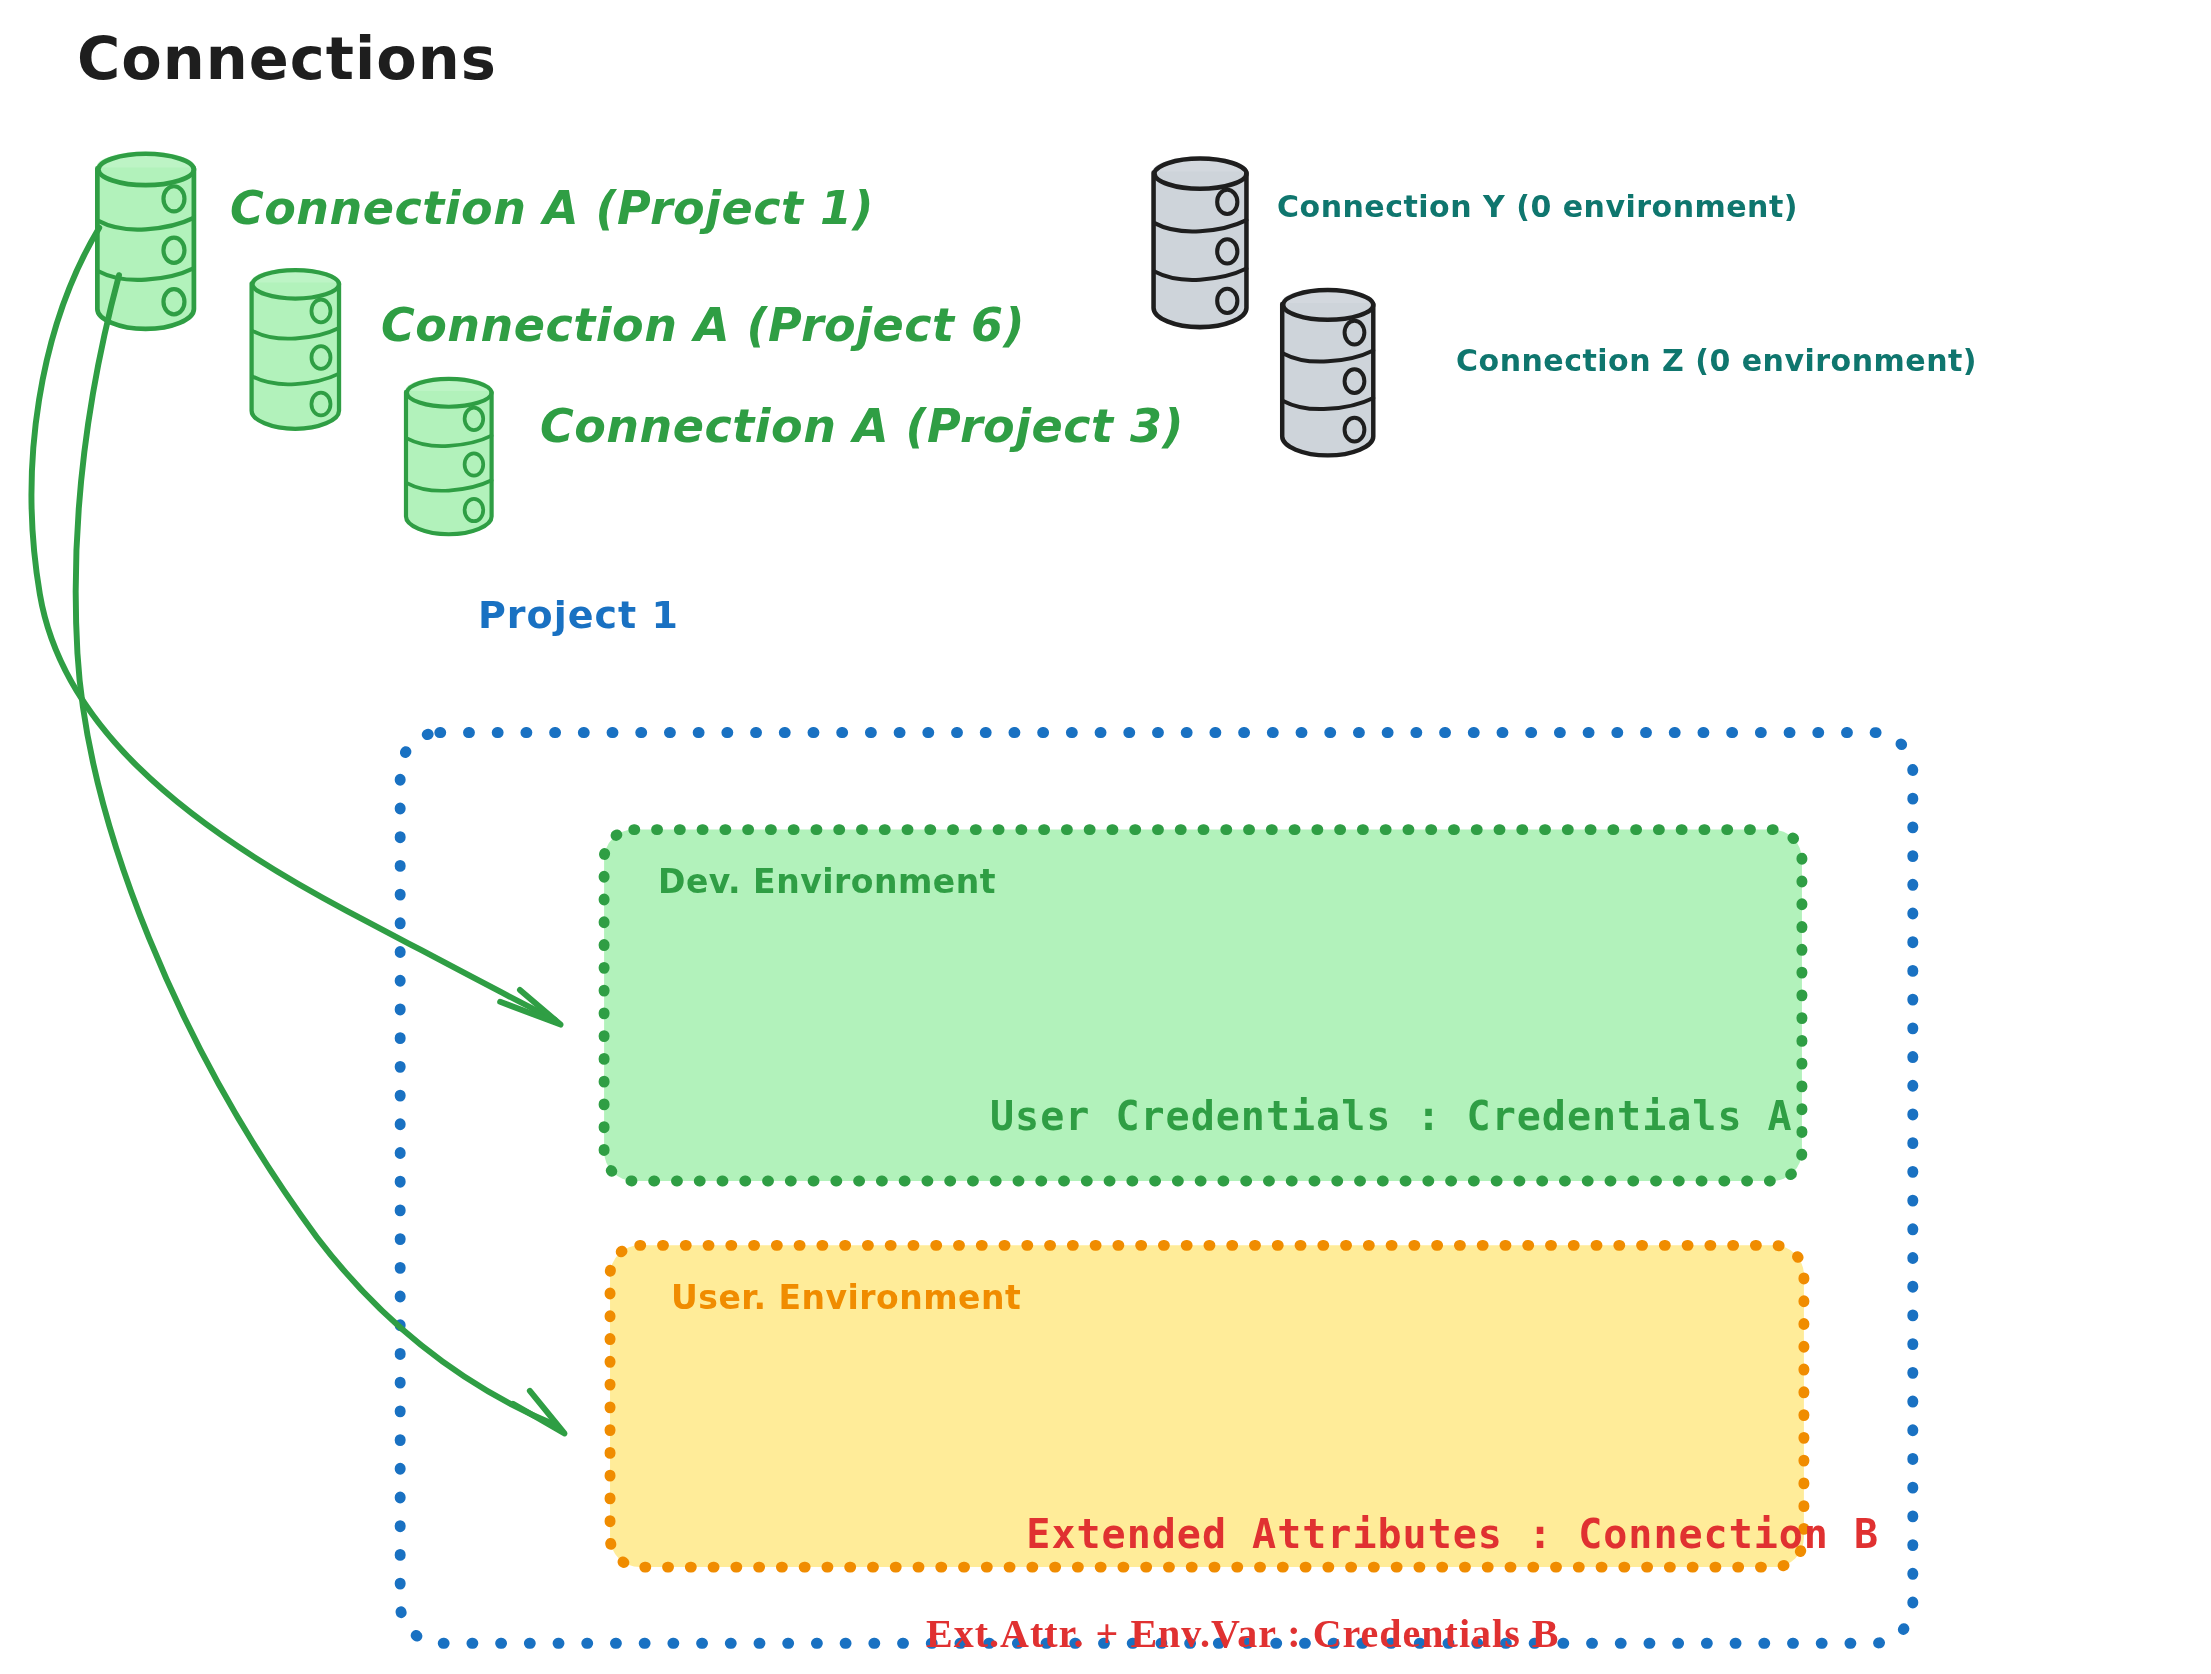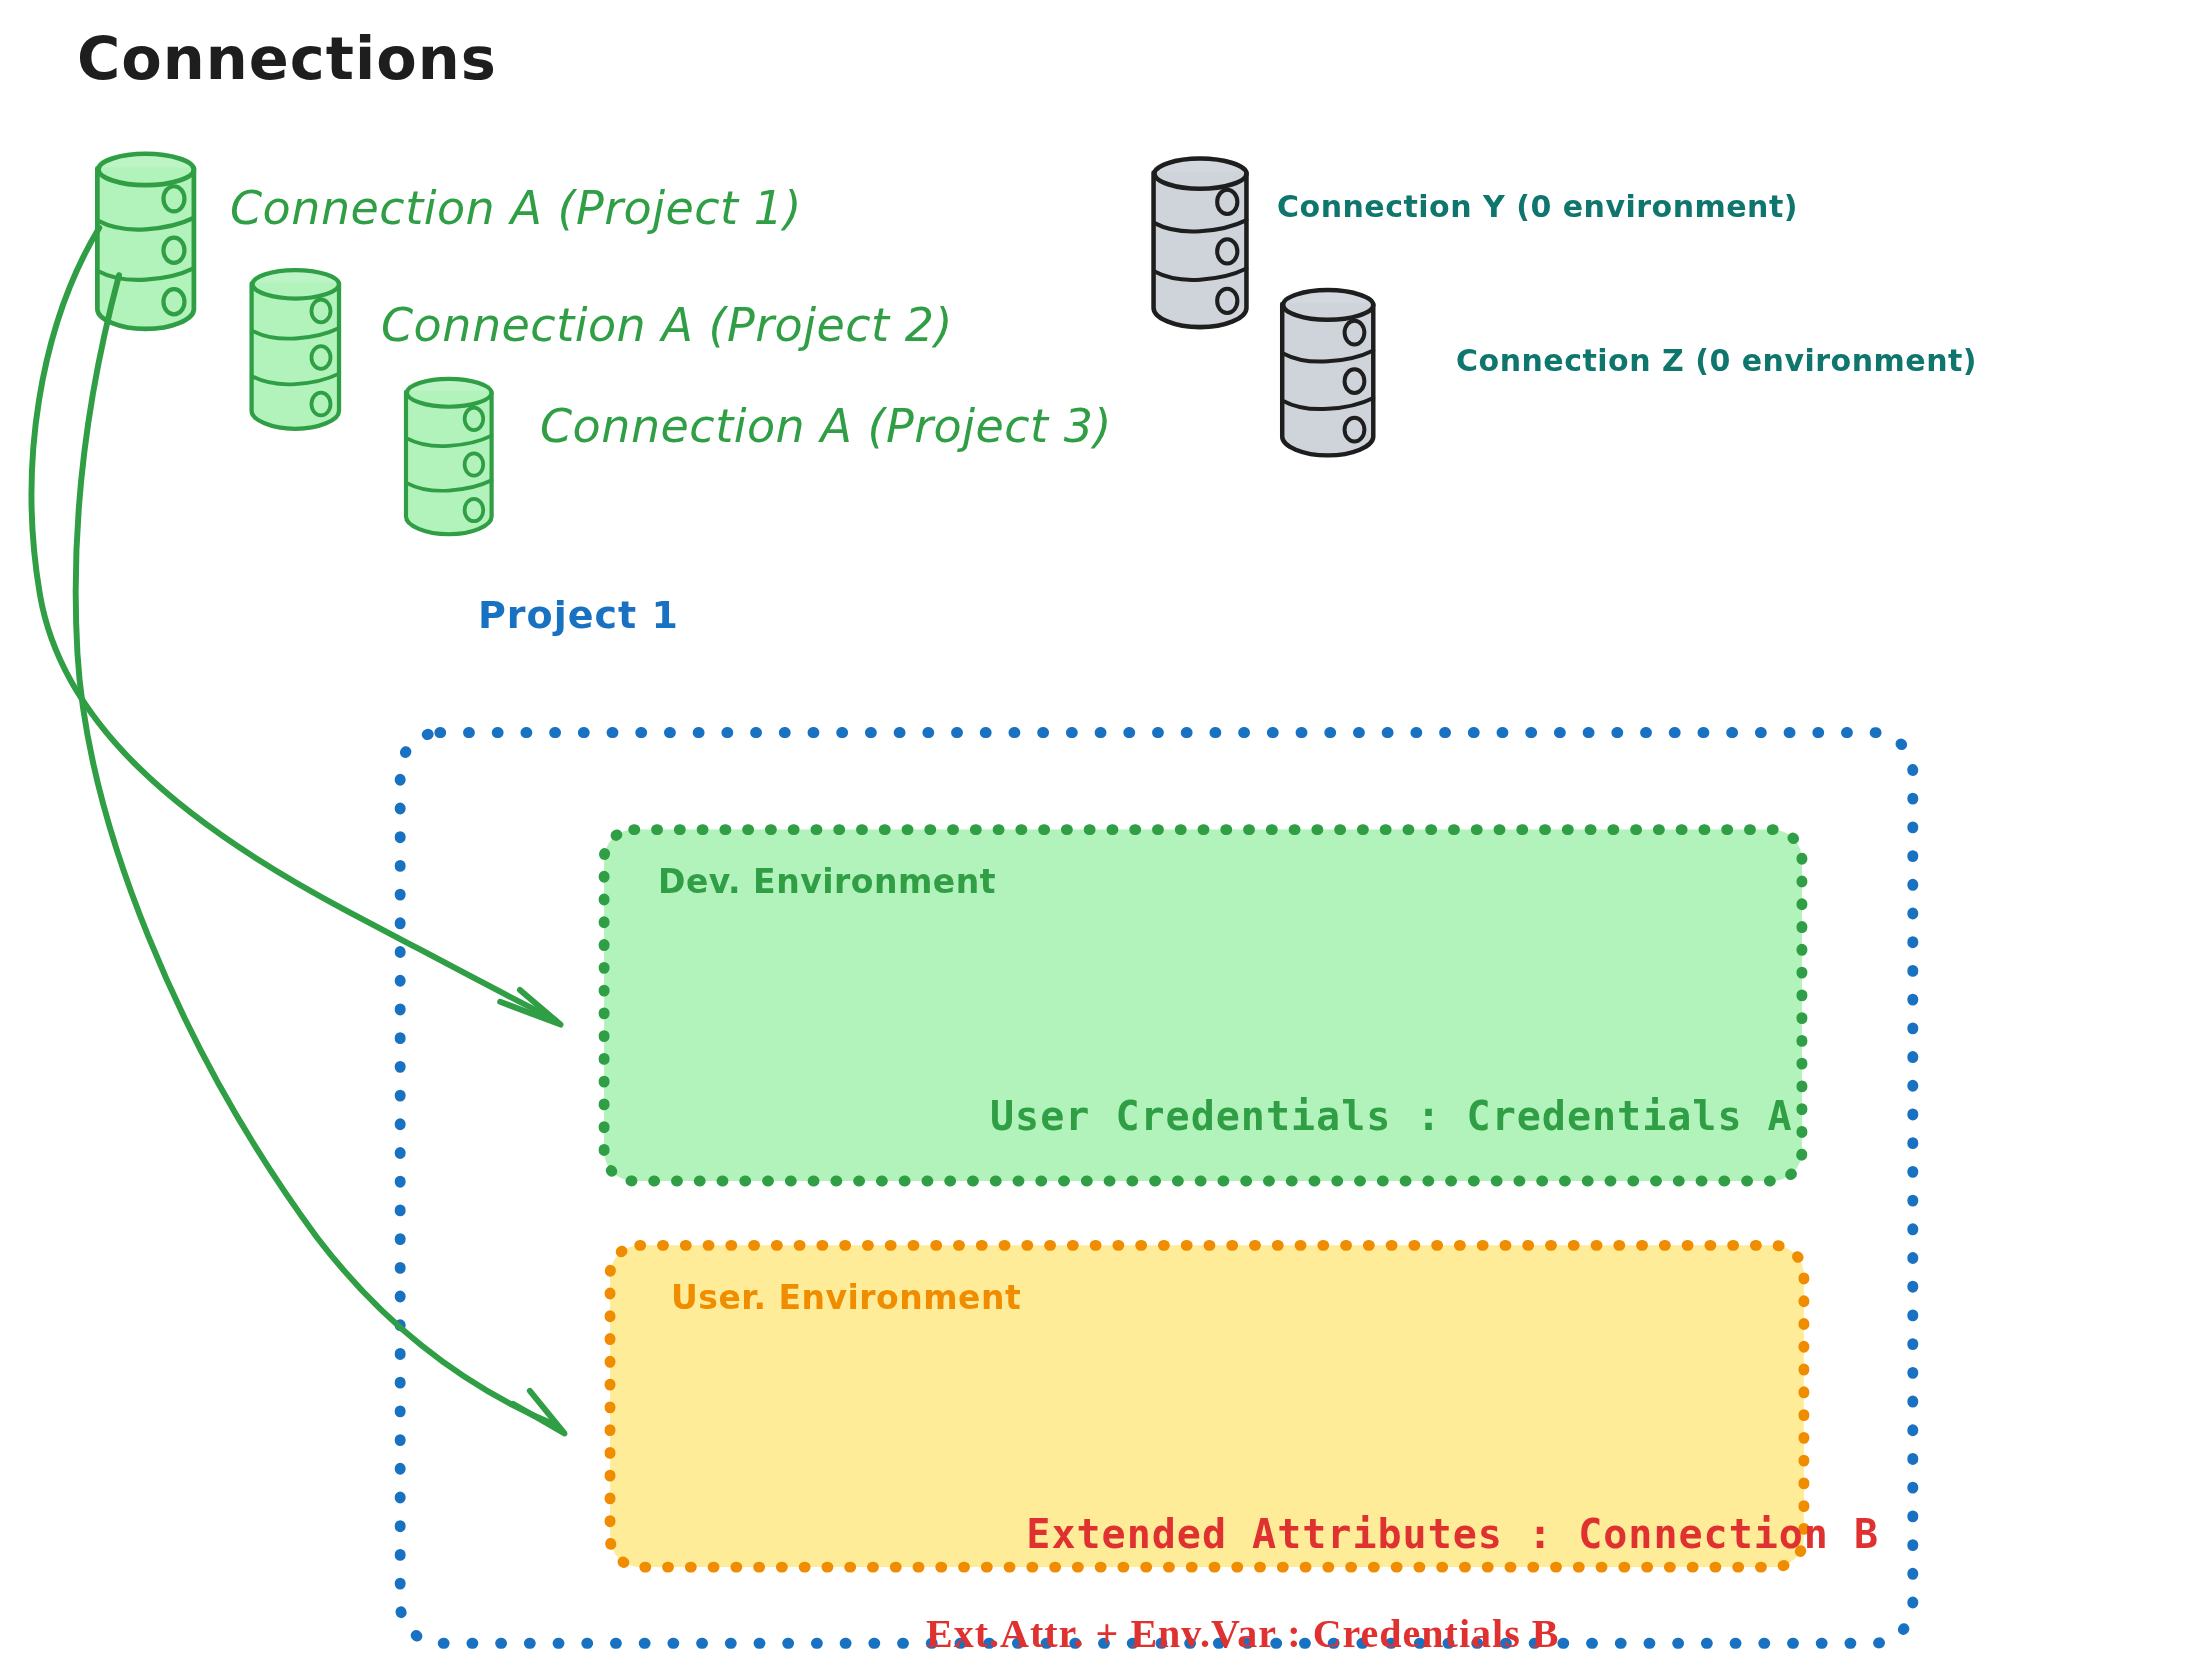"Connection A (Project 1)" .hand-italic { font-weight: 400 -> 700 }
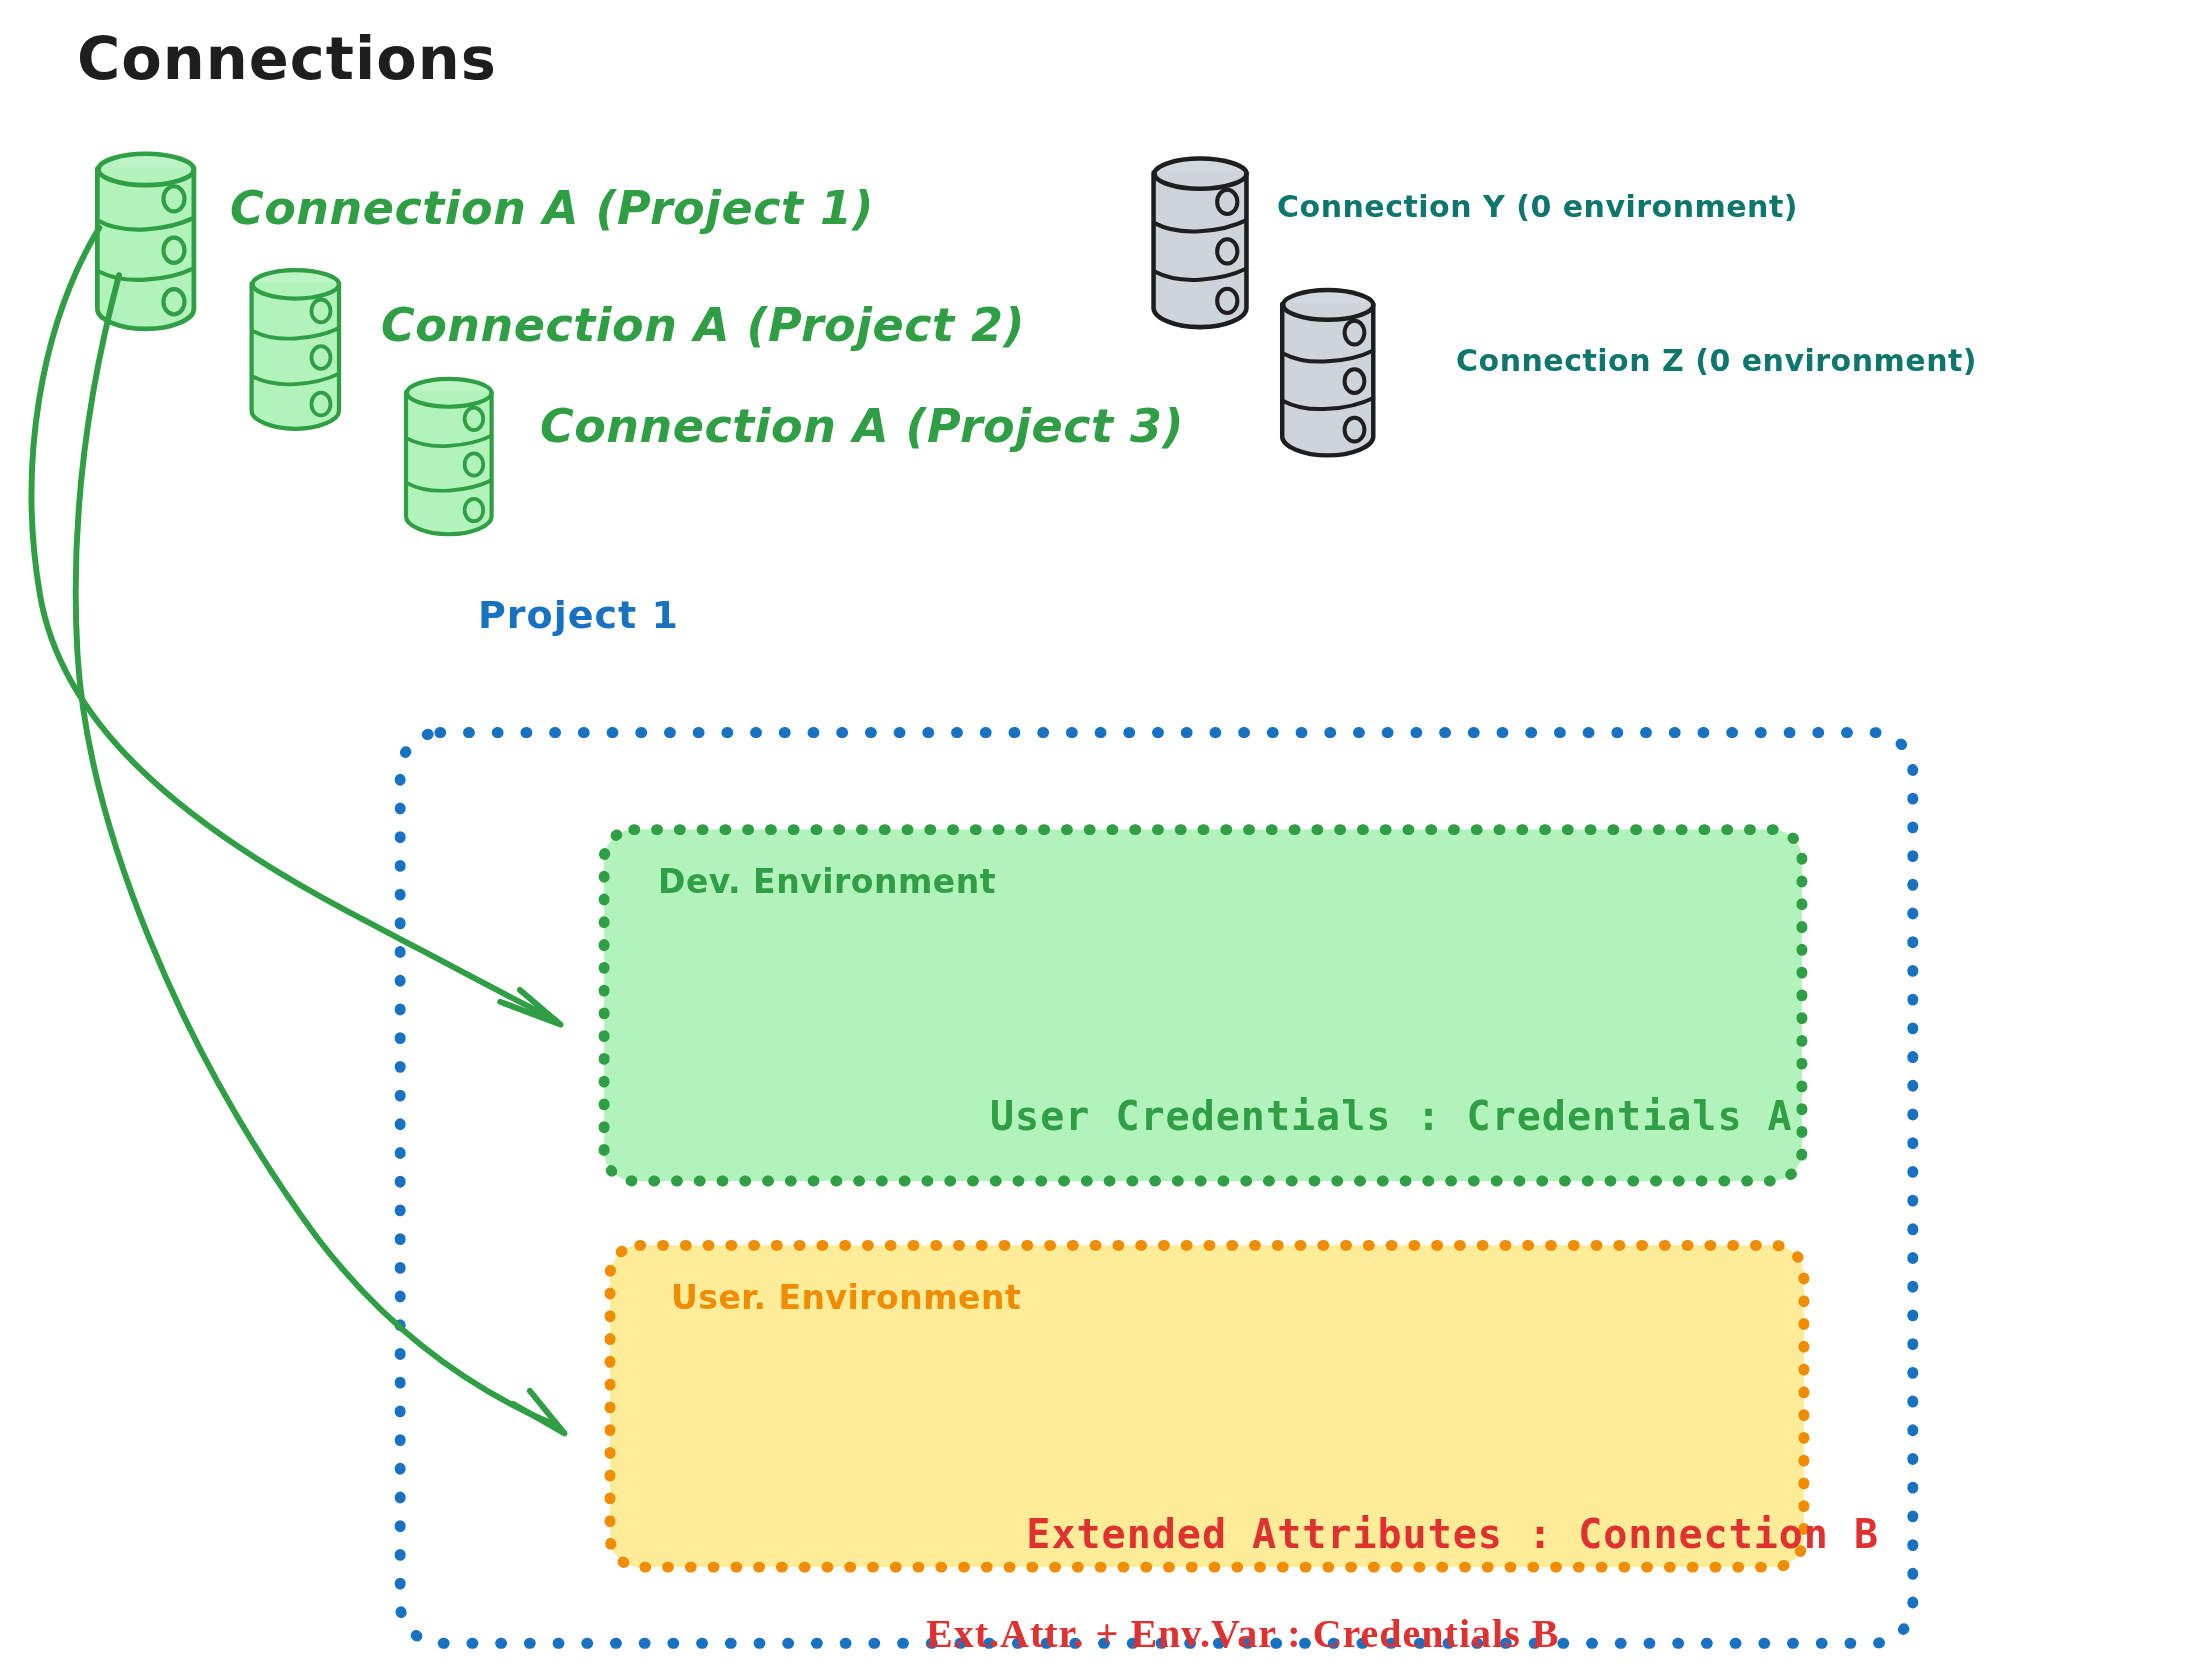"Connection A (Project 2)" div.txt { text: 2 -> 6 }
